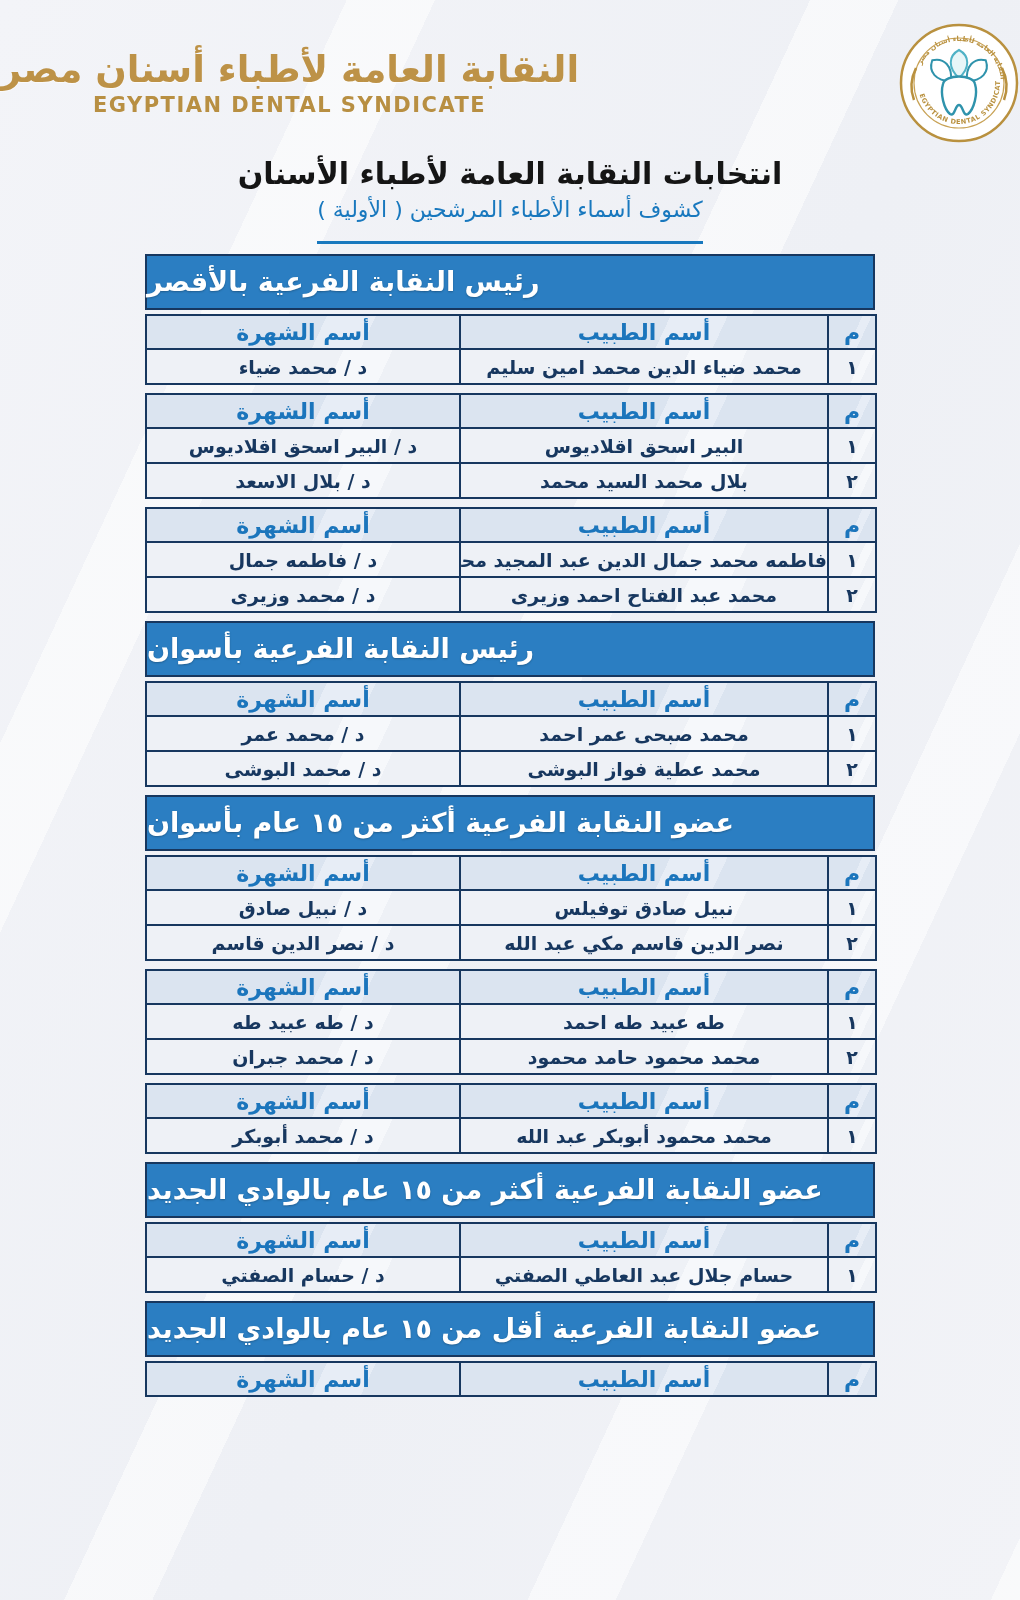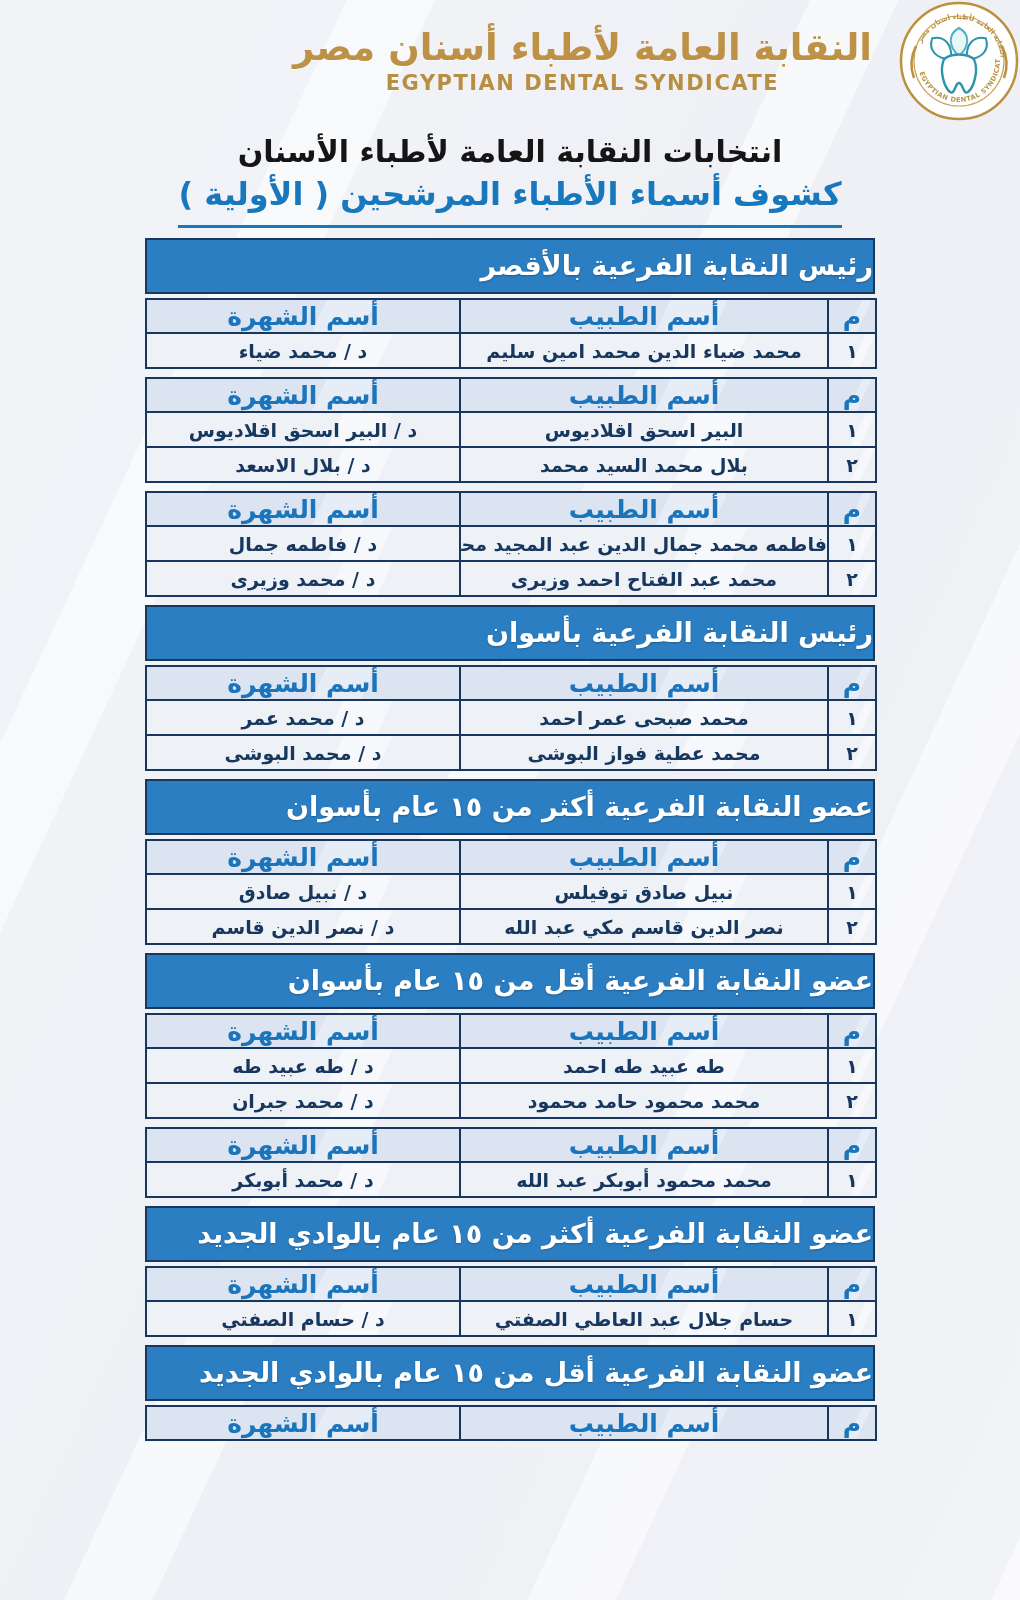"النقابة العامة لأطباء أسنان مصر" .brand-row { justify-content: flex-end -> space-between; padding-top: none -> 22px }
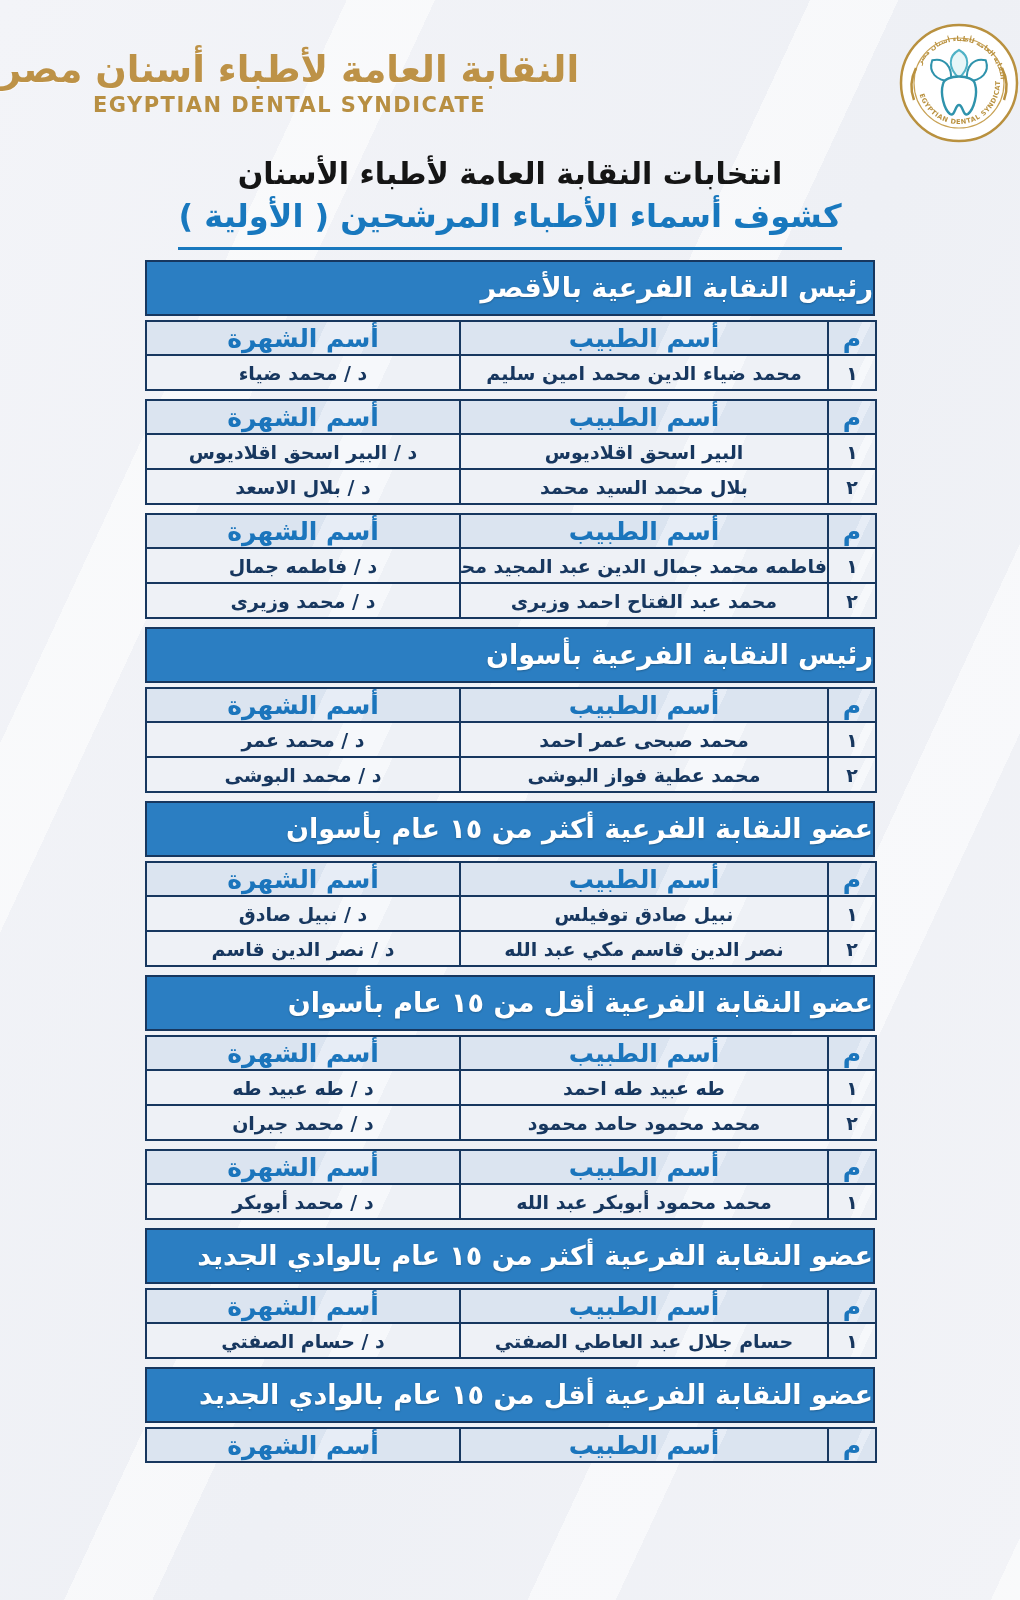"كشوف أسماء الأطباء المرشحين (" .sub-title { font-size: 32px -> 22px; font-weight: bold -> normal; padding-bottom: 12px -> 19px }
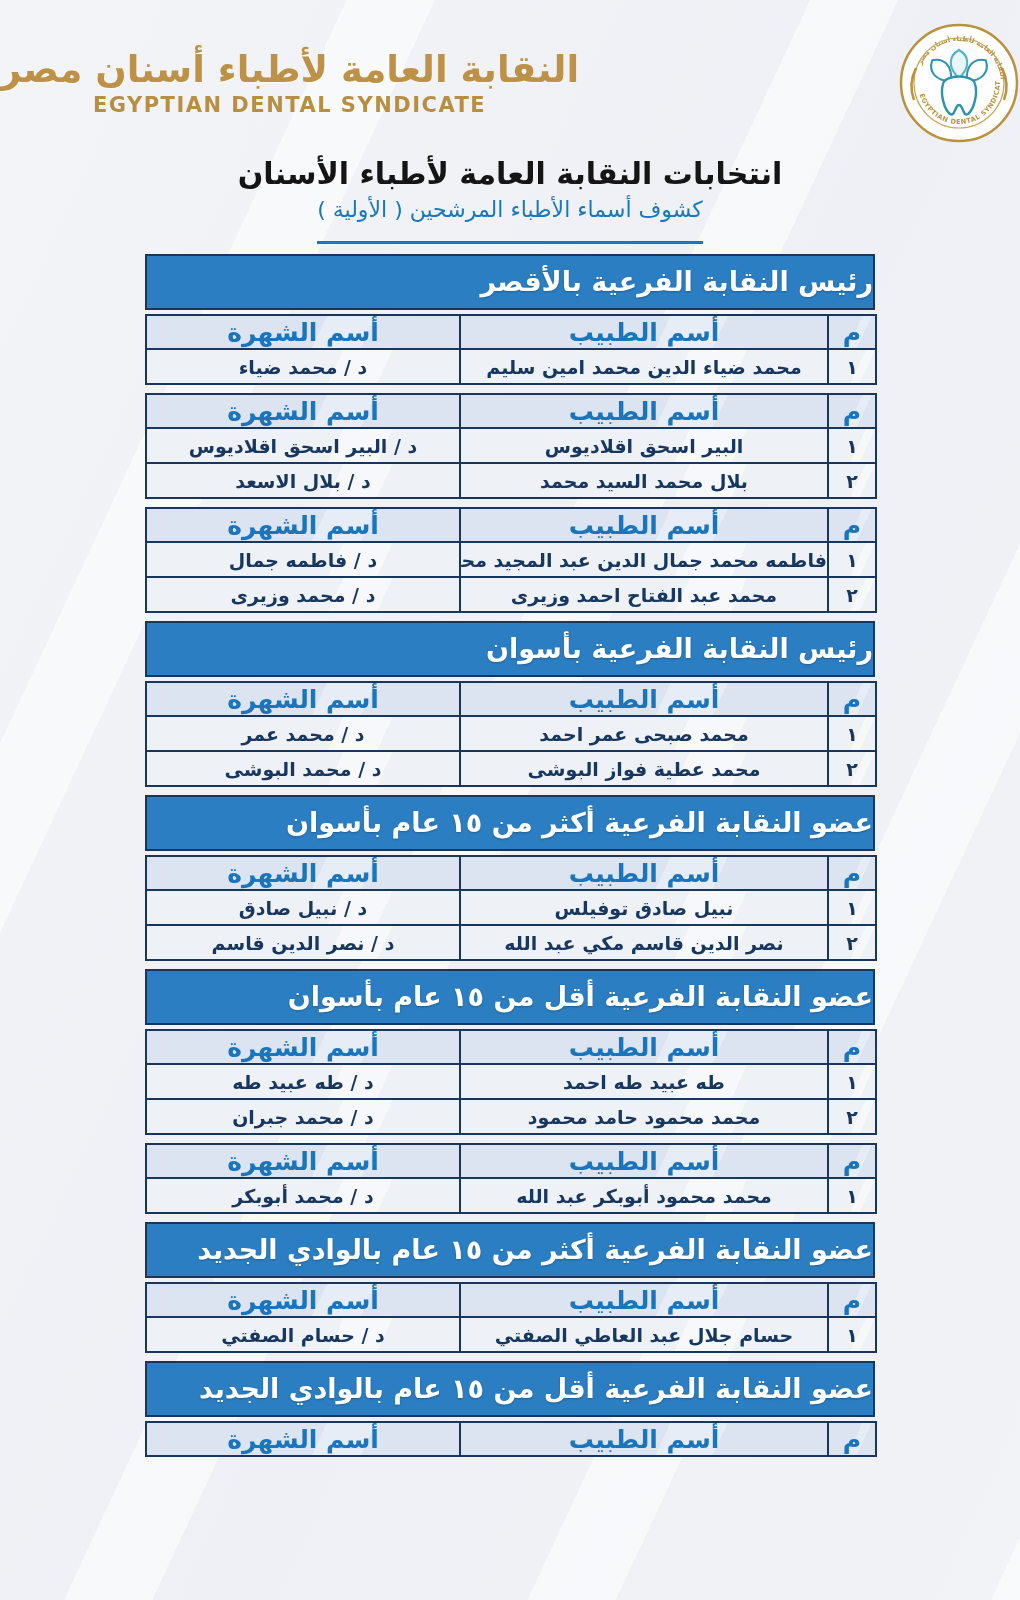"رئيس النقابة الفرعية بالأقصر" .section-bar { text-align: right -> left }
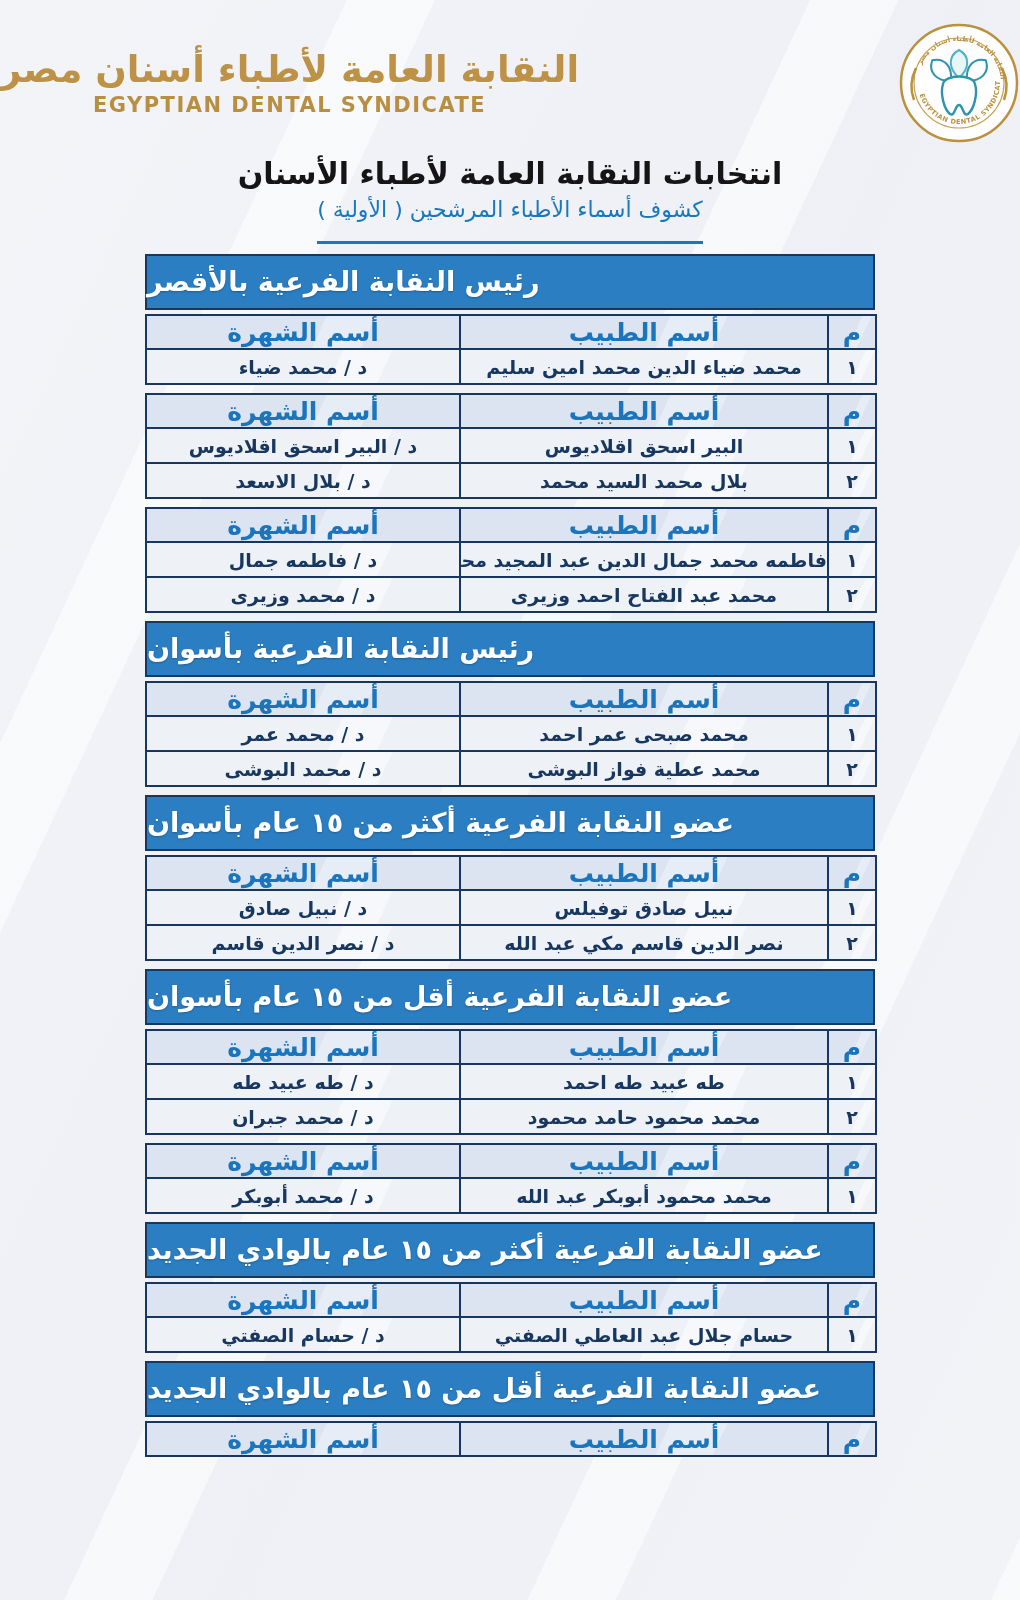"أسم الشهرة" .tbl thead th { font-size: 25px -> 22px }
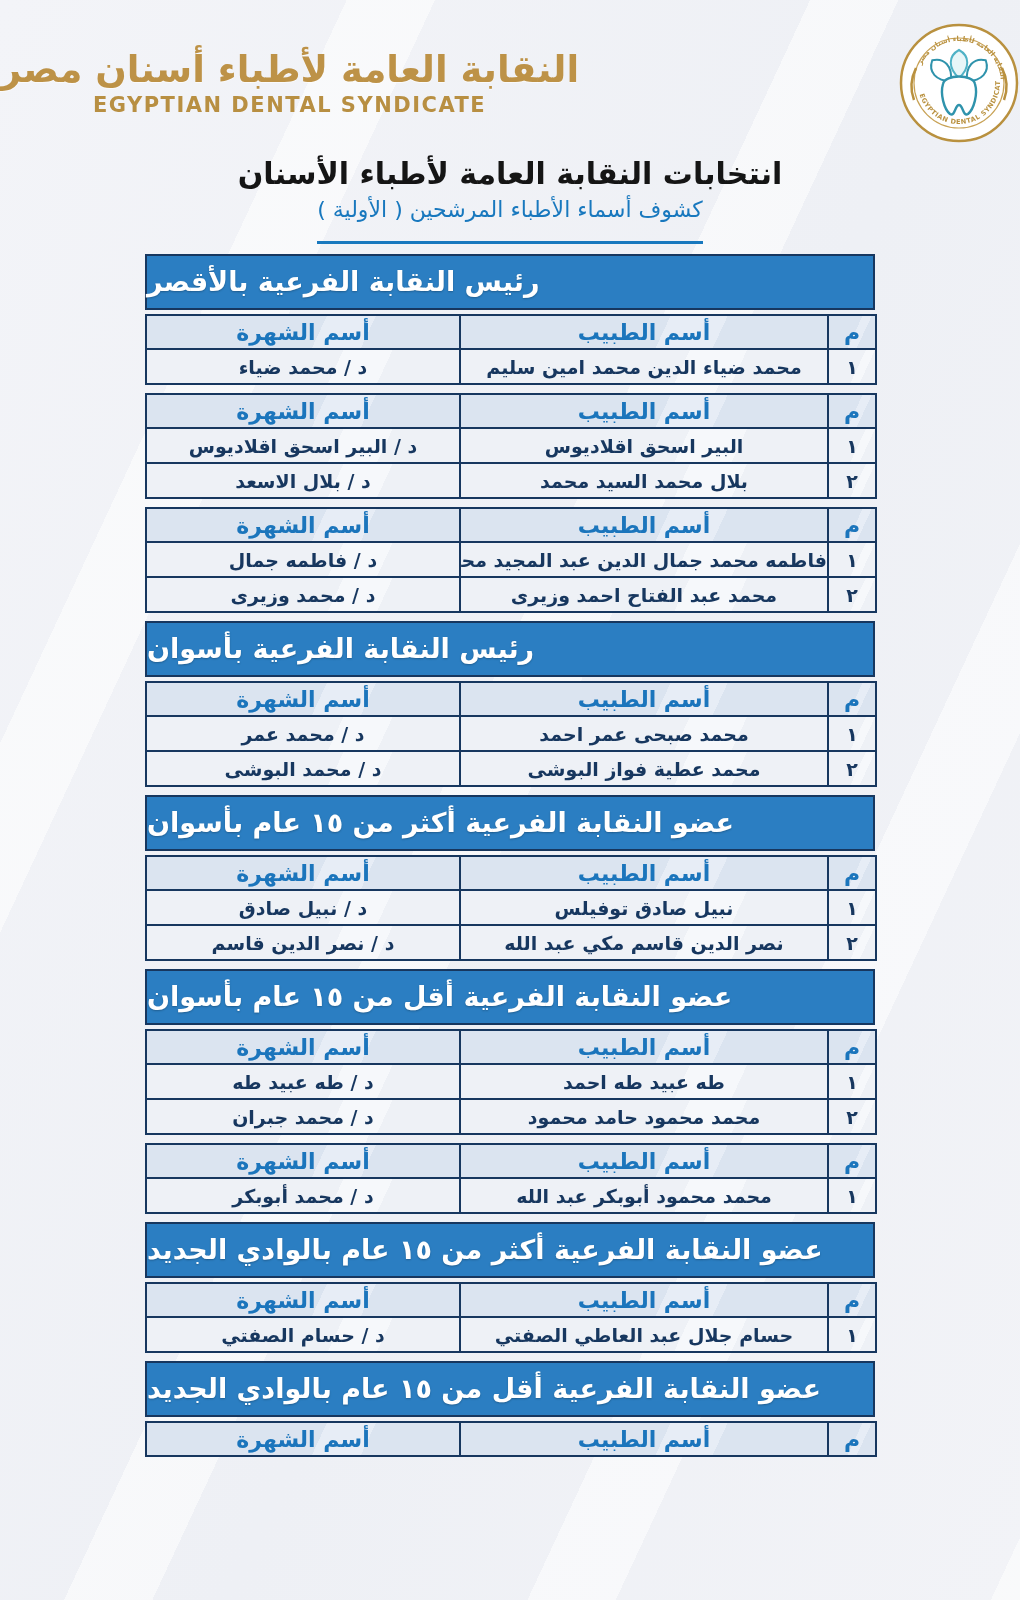"عضو النقابة الفرعية أقل من ١٥ عام بأسوان" div.section-bar { html: <div>عضو النقابة الفرعية أقل من ١٥ عام بأسوان</div> -> none }
